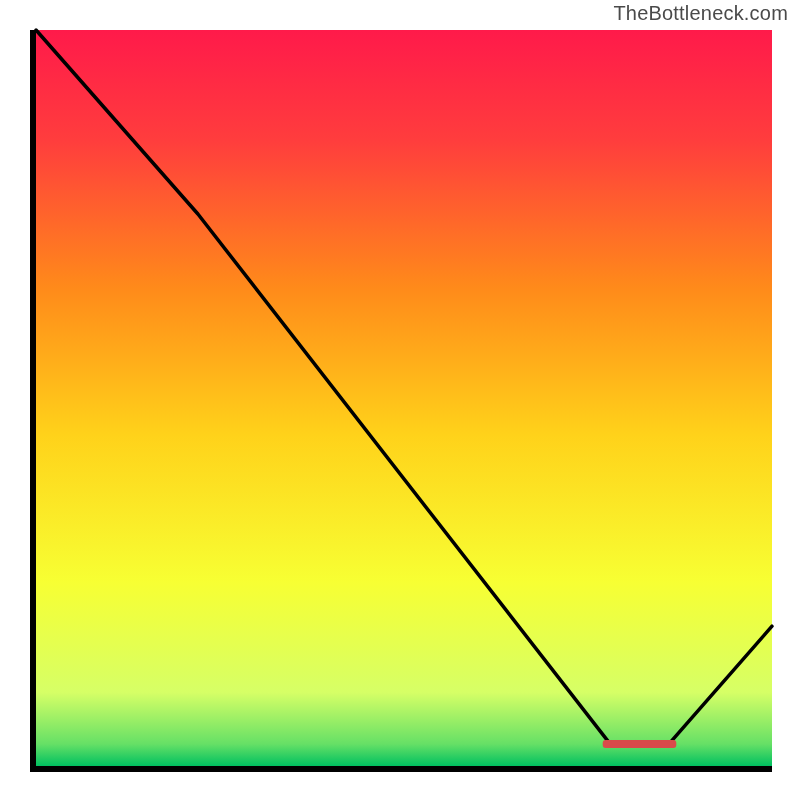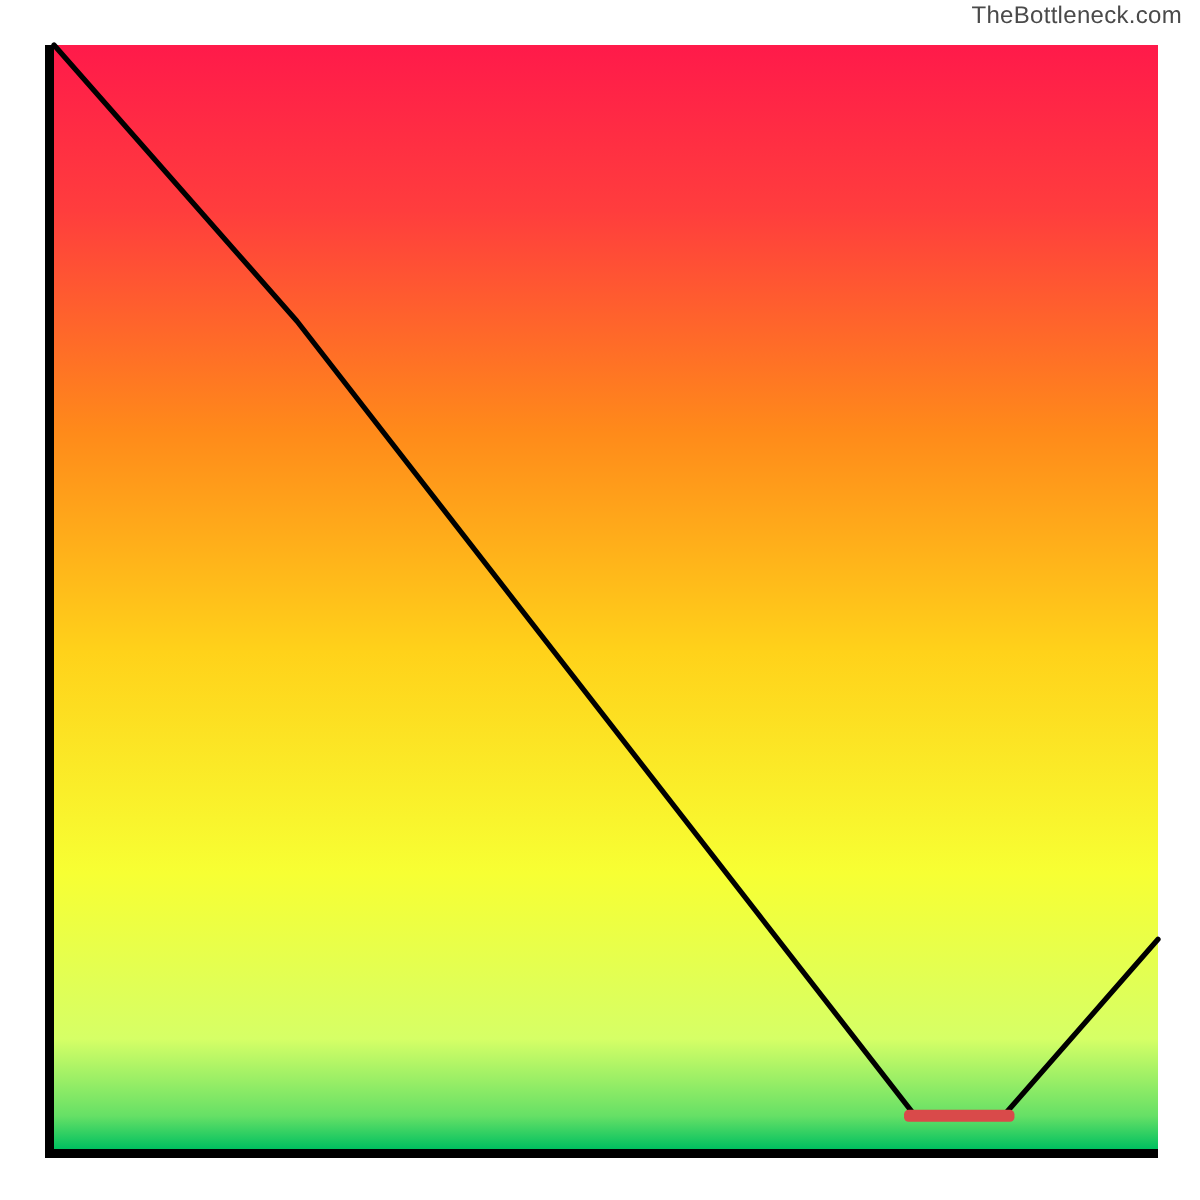"TheBottleneck.com" .attribution { font-size: 16px -> 20px }
